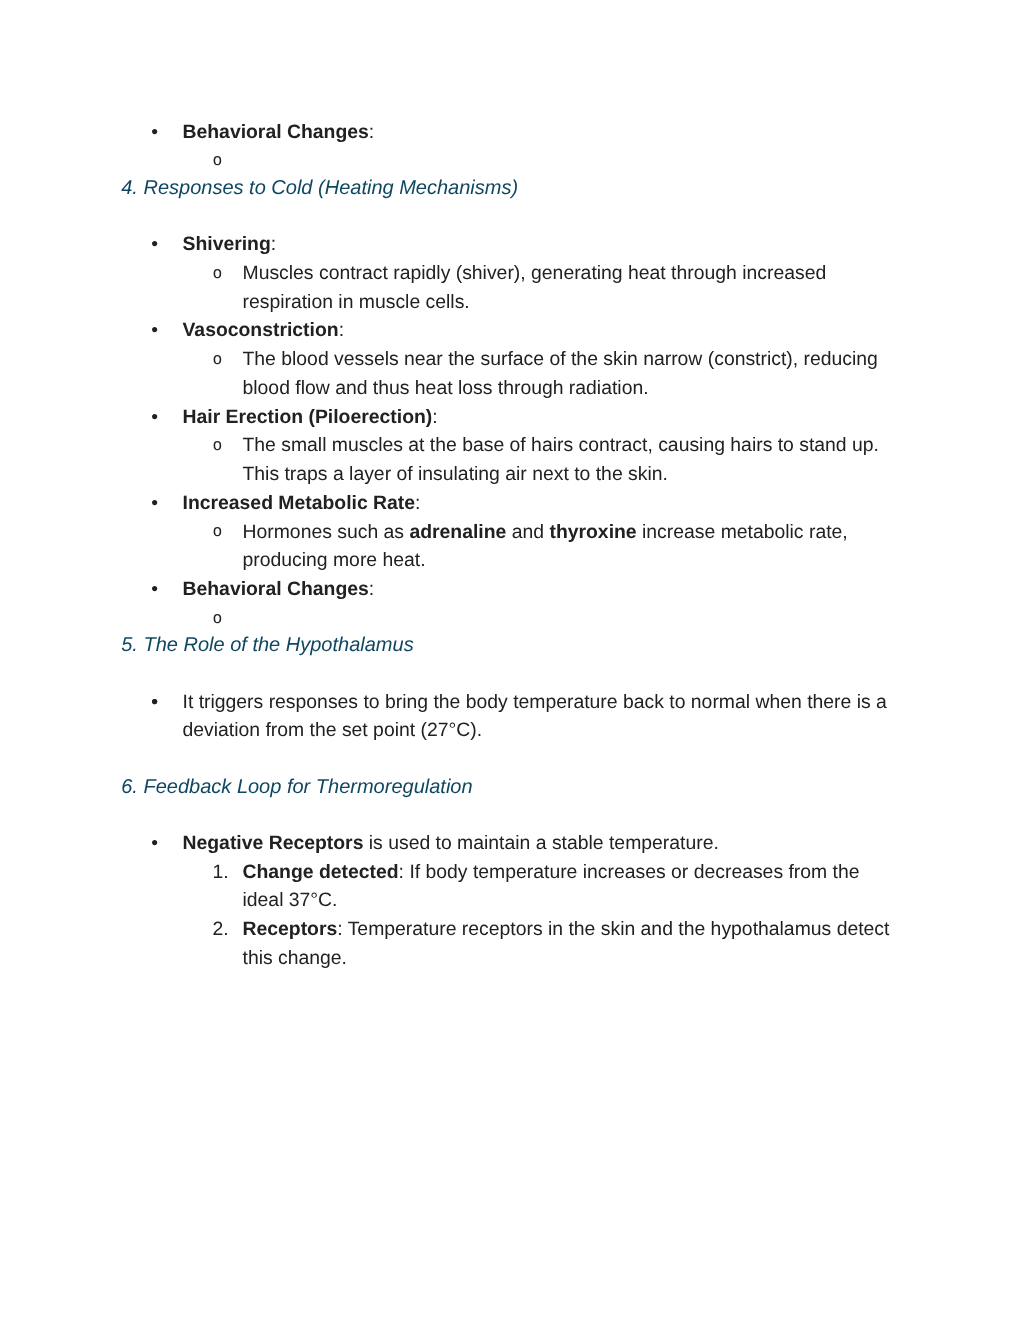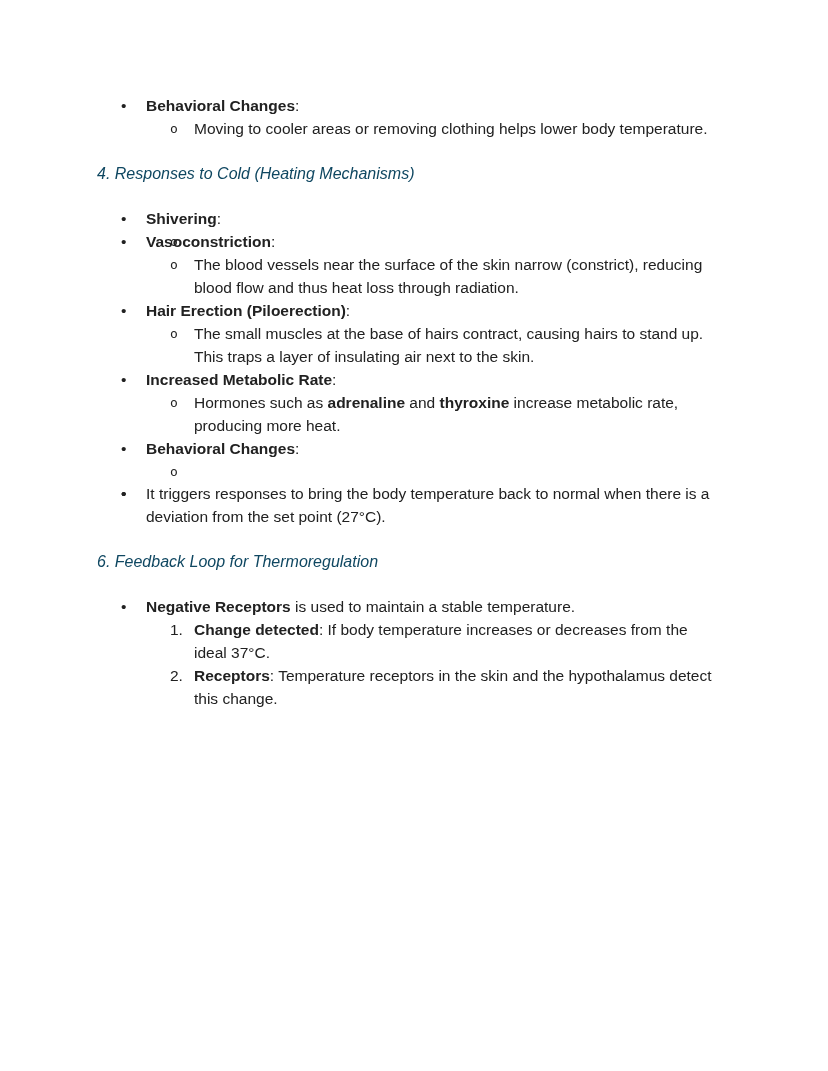"Moving to cooler areas or" span { html: <span><span>Moving to cooler areas or removing clothing helps lower body temperature.</span></span> -> none }
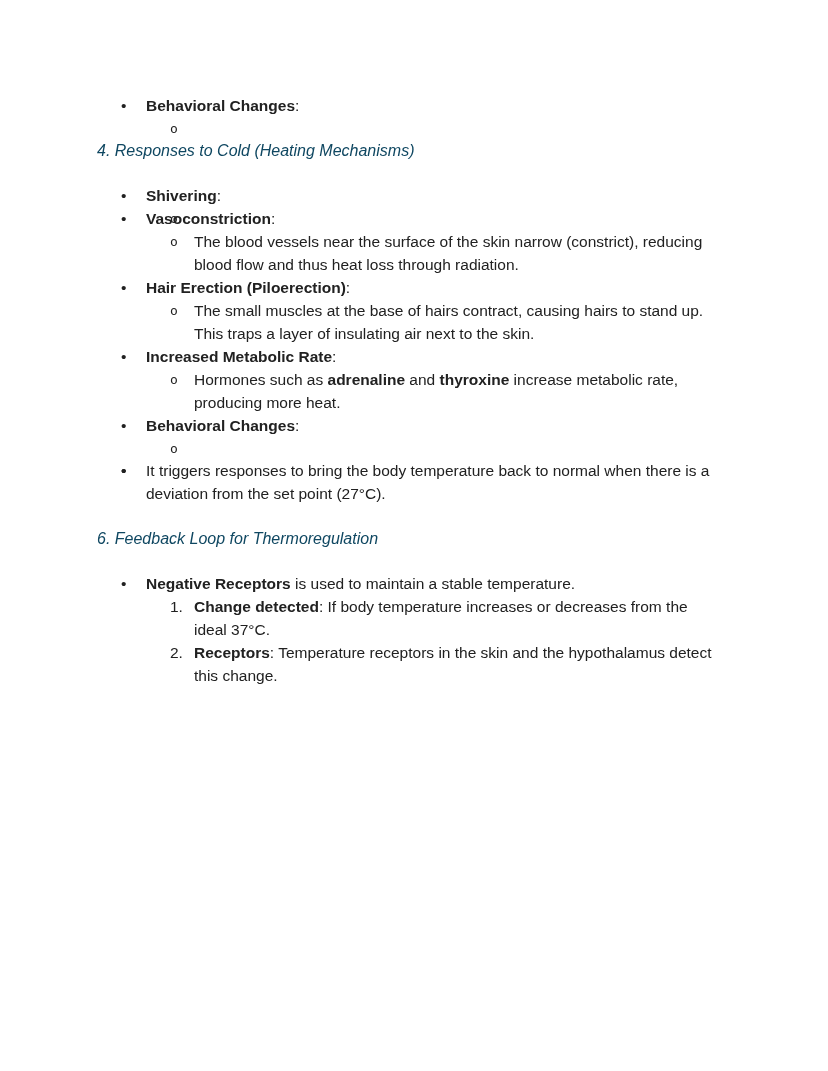"Muscles contract rapidly (shiver)," span { html: none -> <span><span>Muscles contract rapidly (shiver), generating heat through increased respiration in muscle cells.</span></span> }
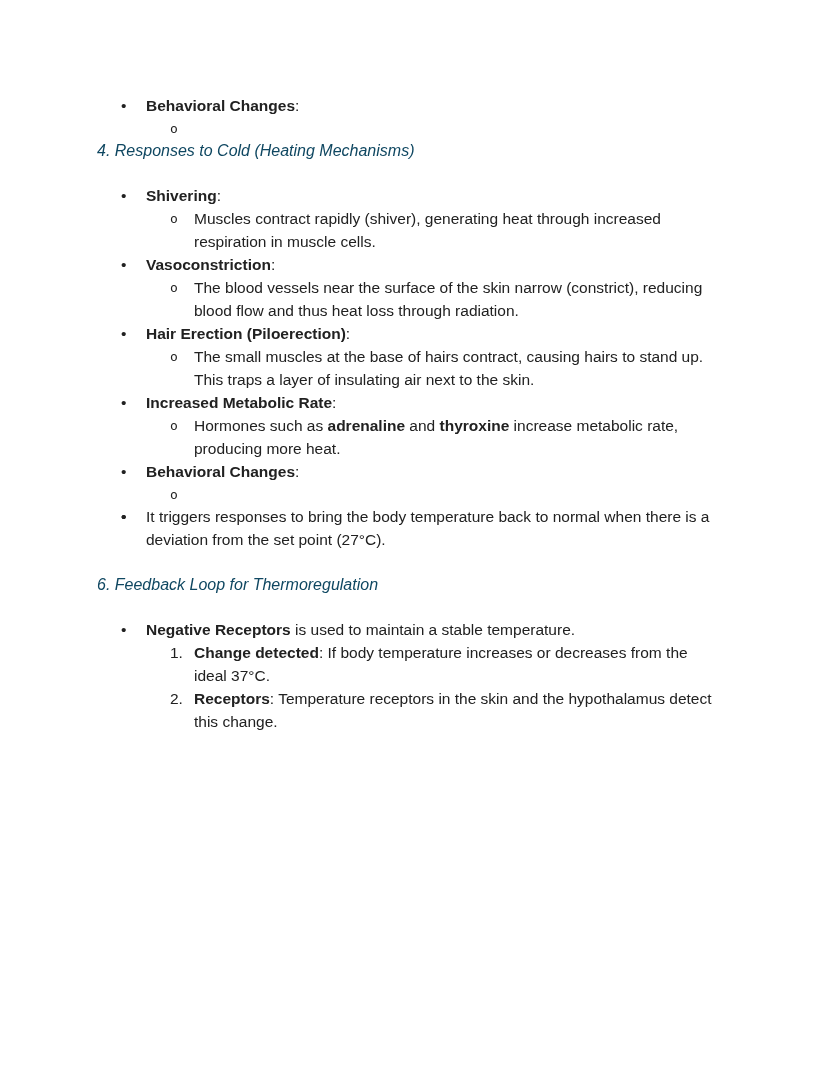"5. The Role of the" h3.heading { html: none -> <h3>5. The Role of the Hypothalamus</h3> }
